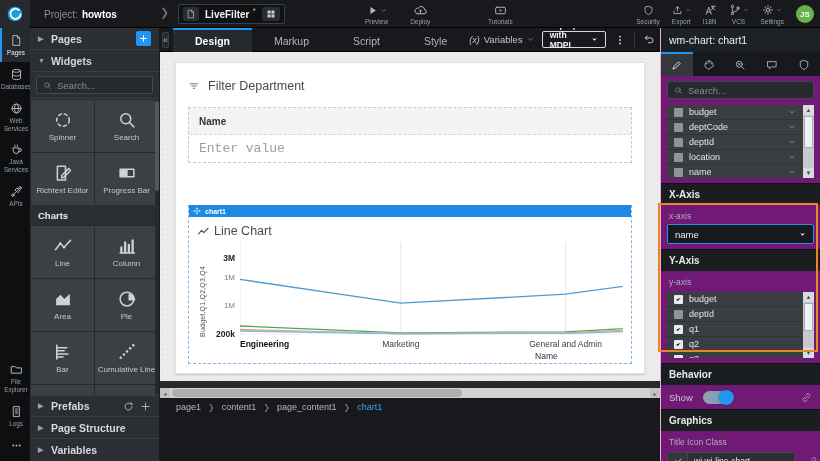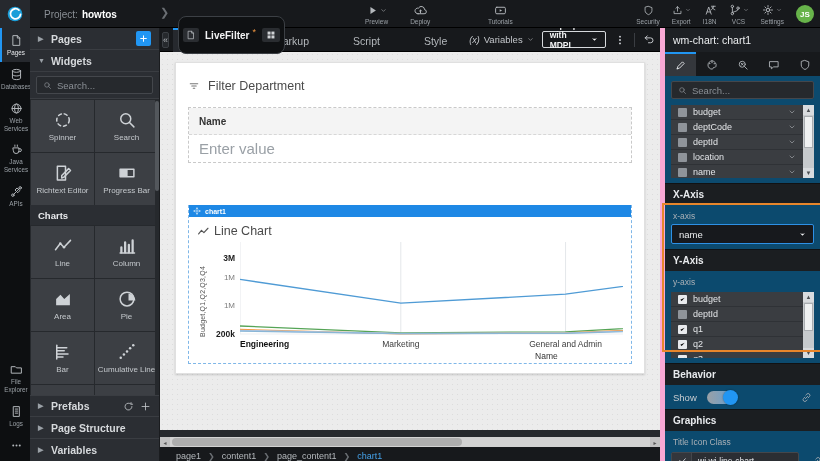"LiveFilter" .page-tab { border-radius: 8px -> 2px; height: 38px -> 20px; top: 16px -> 4px }
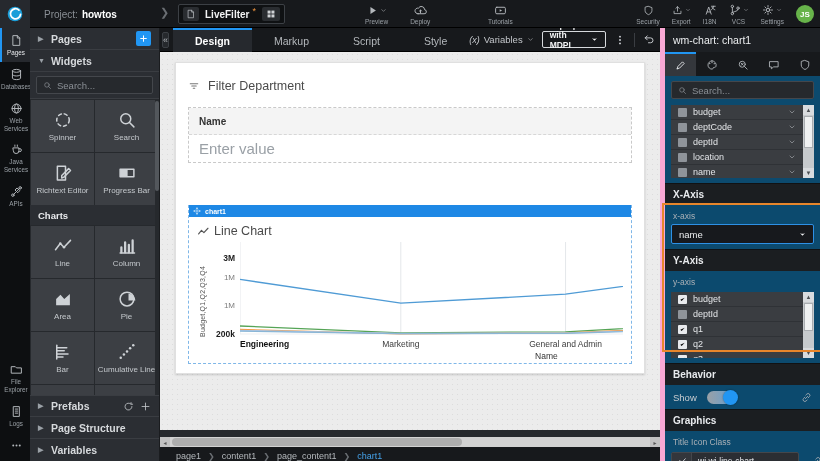"wm-chart: chart1" .right-panel { background: #0c4a6e -> #701a75; border-left: 5px solid #f9a8d4 -> 1px solid #f9a8d4 }
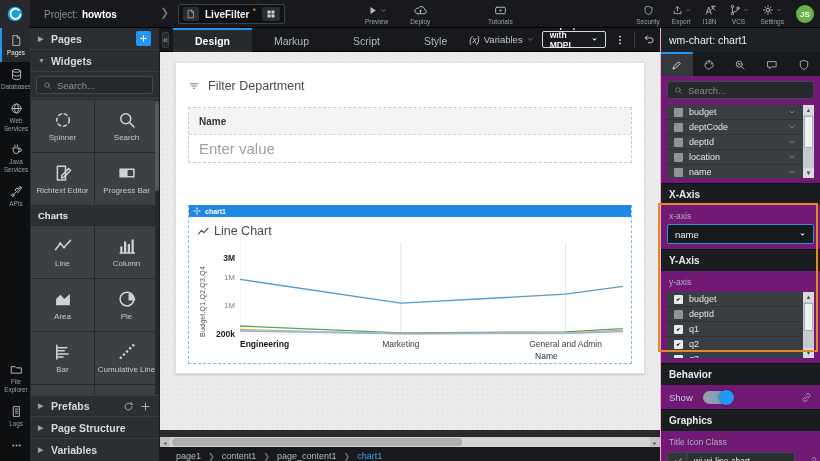"Filter Department" .page-area { height: 378px -> 329px }
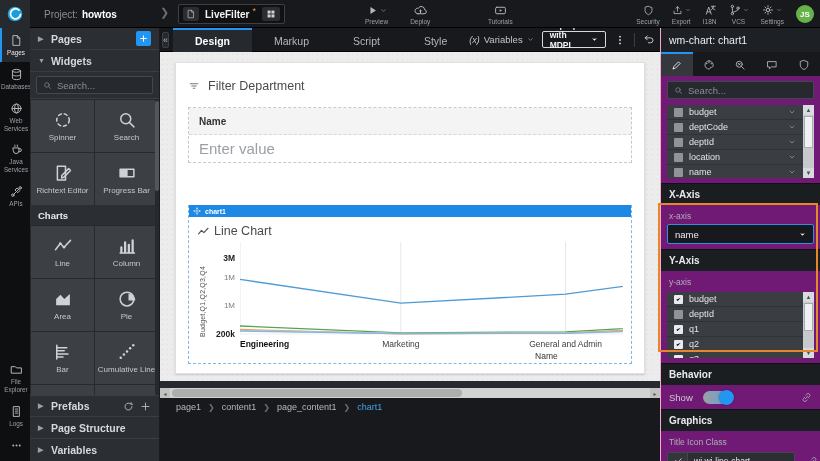"Enter value" .fb-input input { font-family: Liberation Sans, sans-serif -> Liberation Mono, monospace; font-size: 15px -> 13px }
